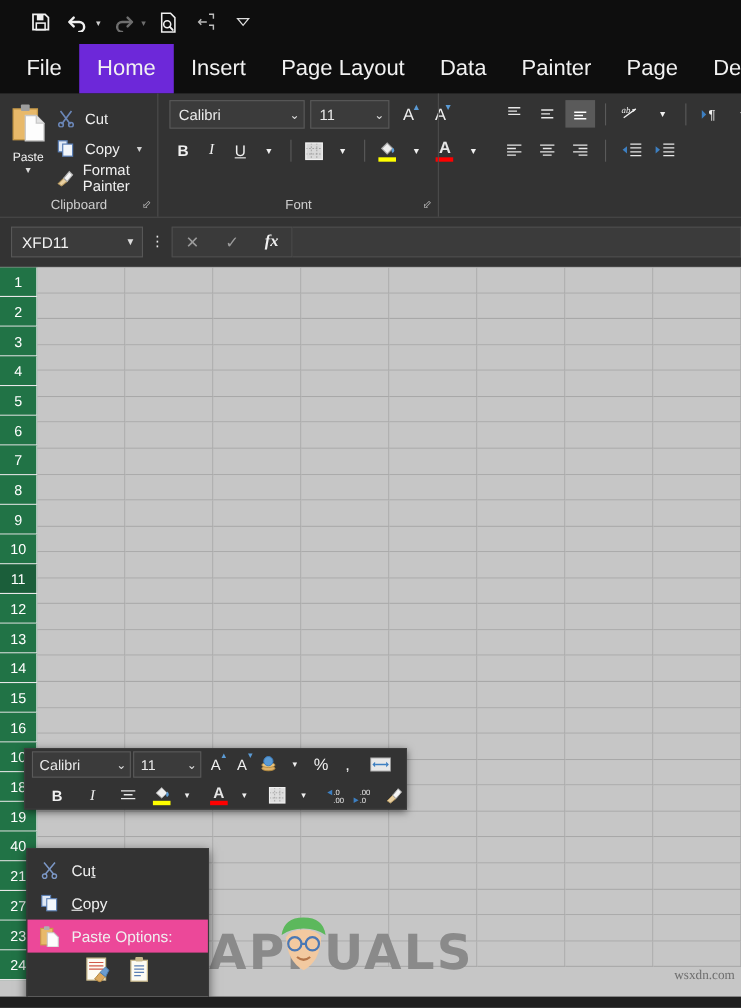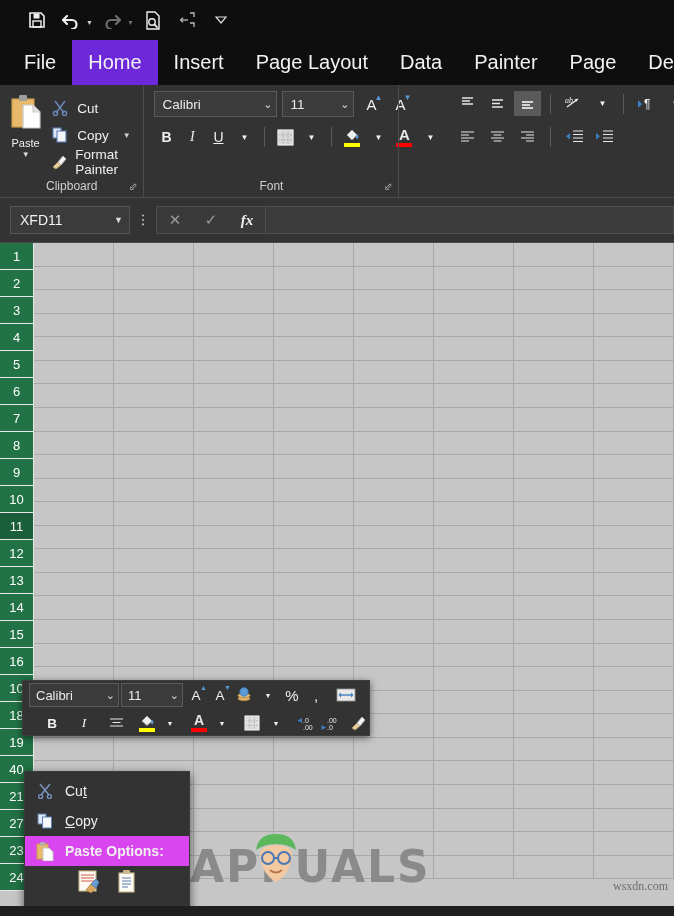"Paste Options:" .mi.header { background: #d946ef -> #ec4899; font-weight: bold -> normal }
